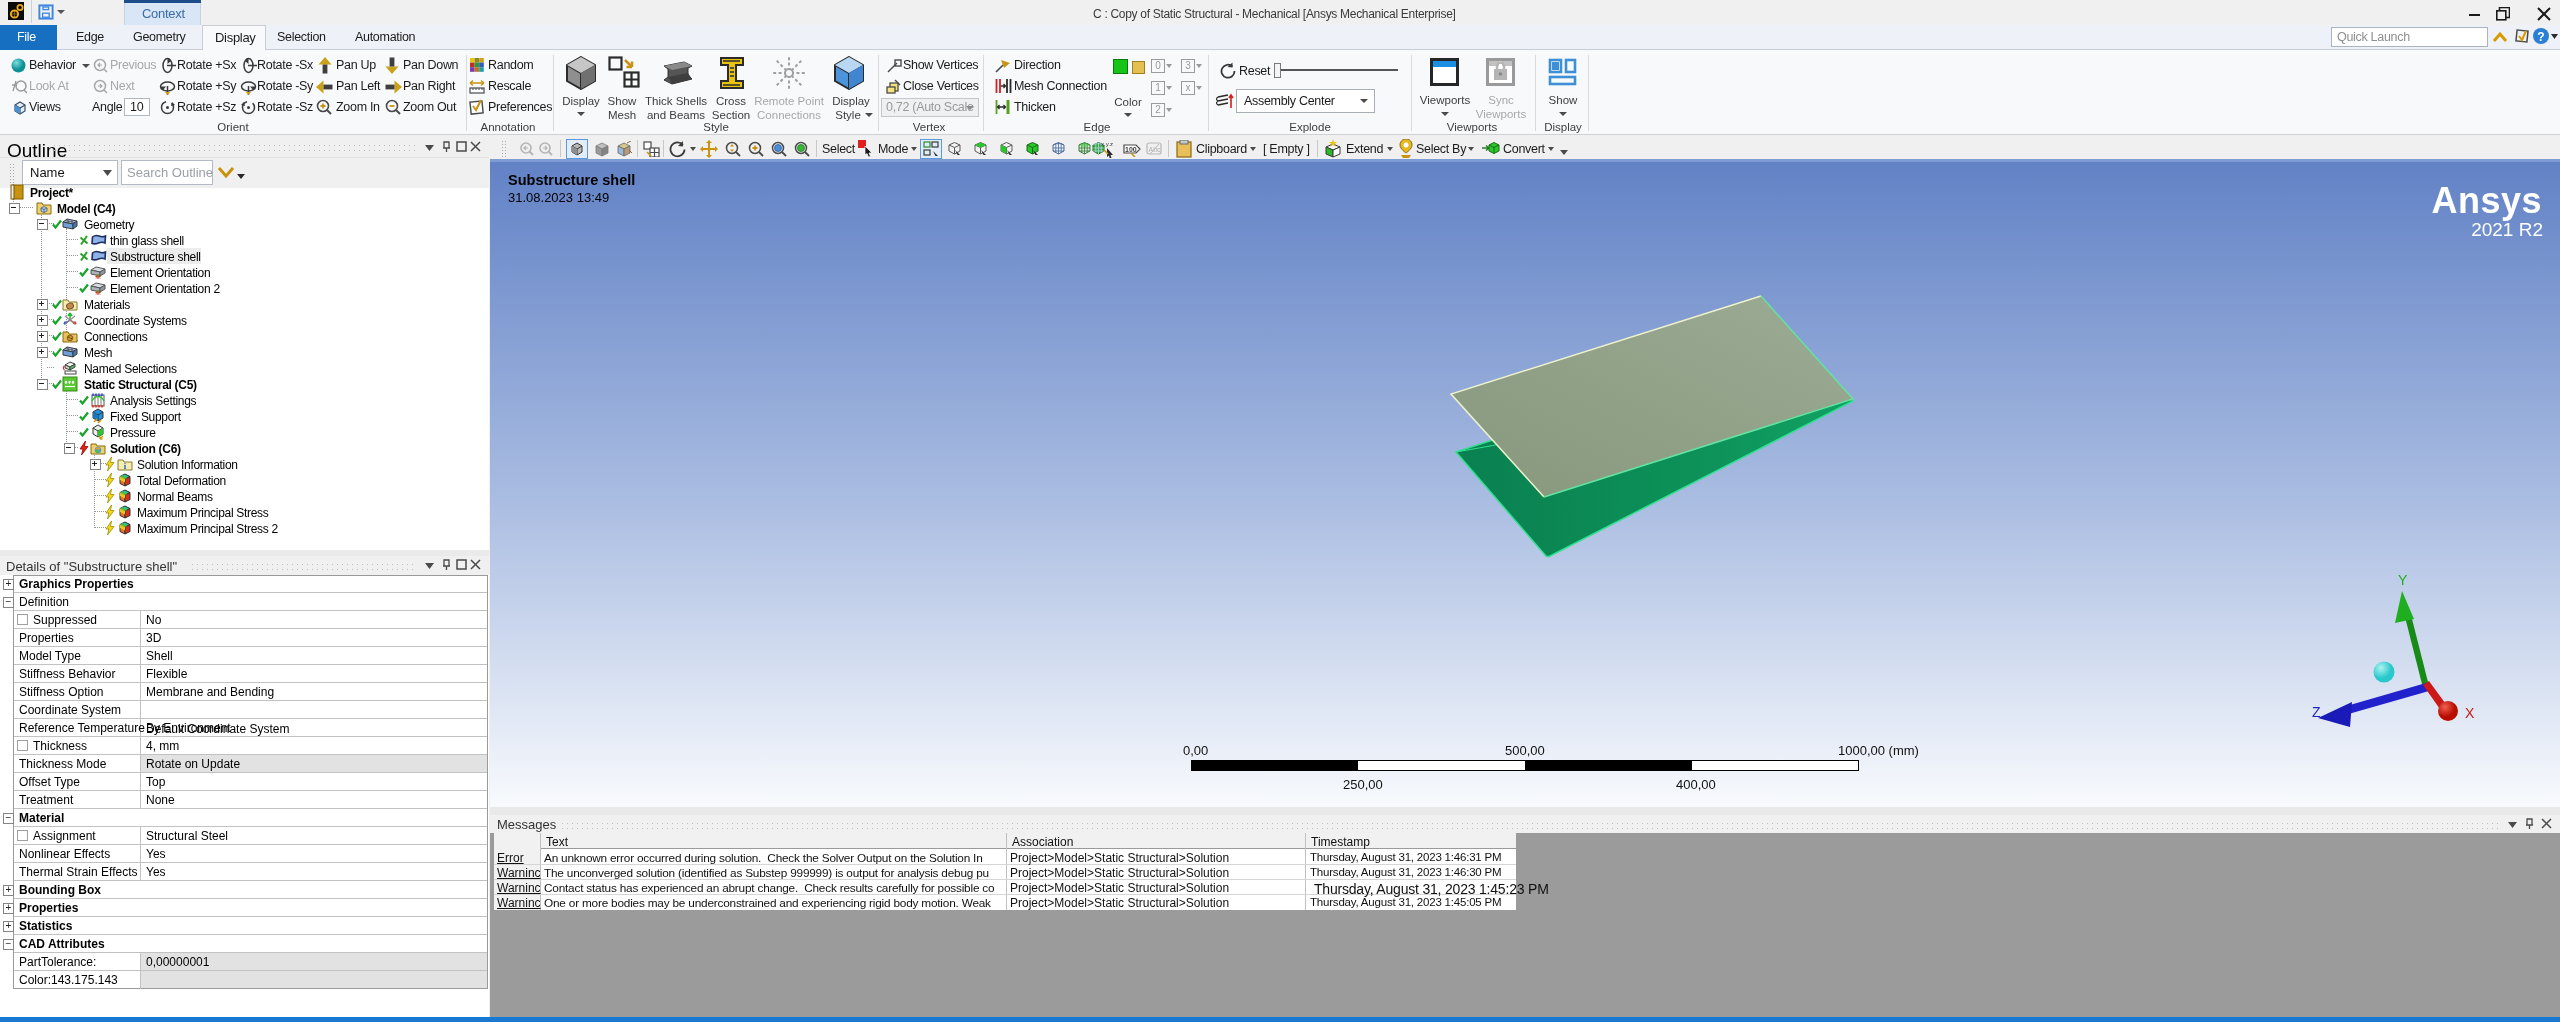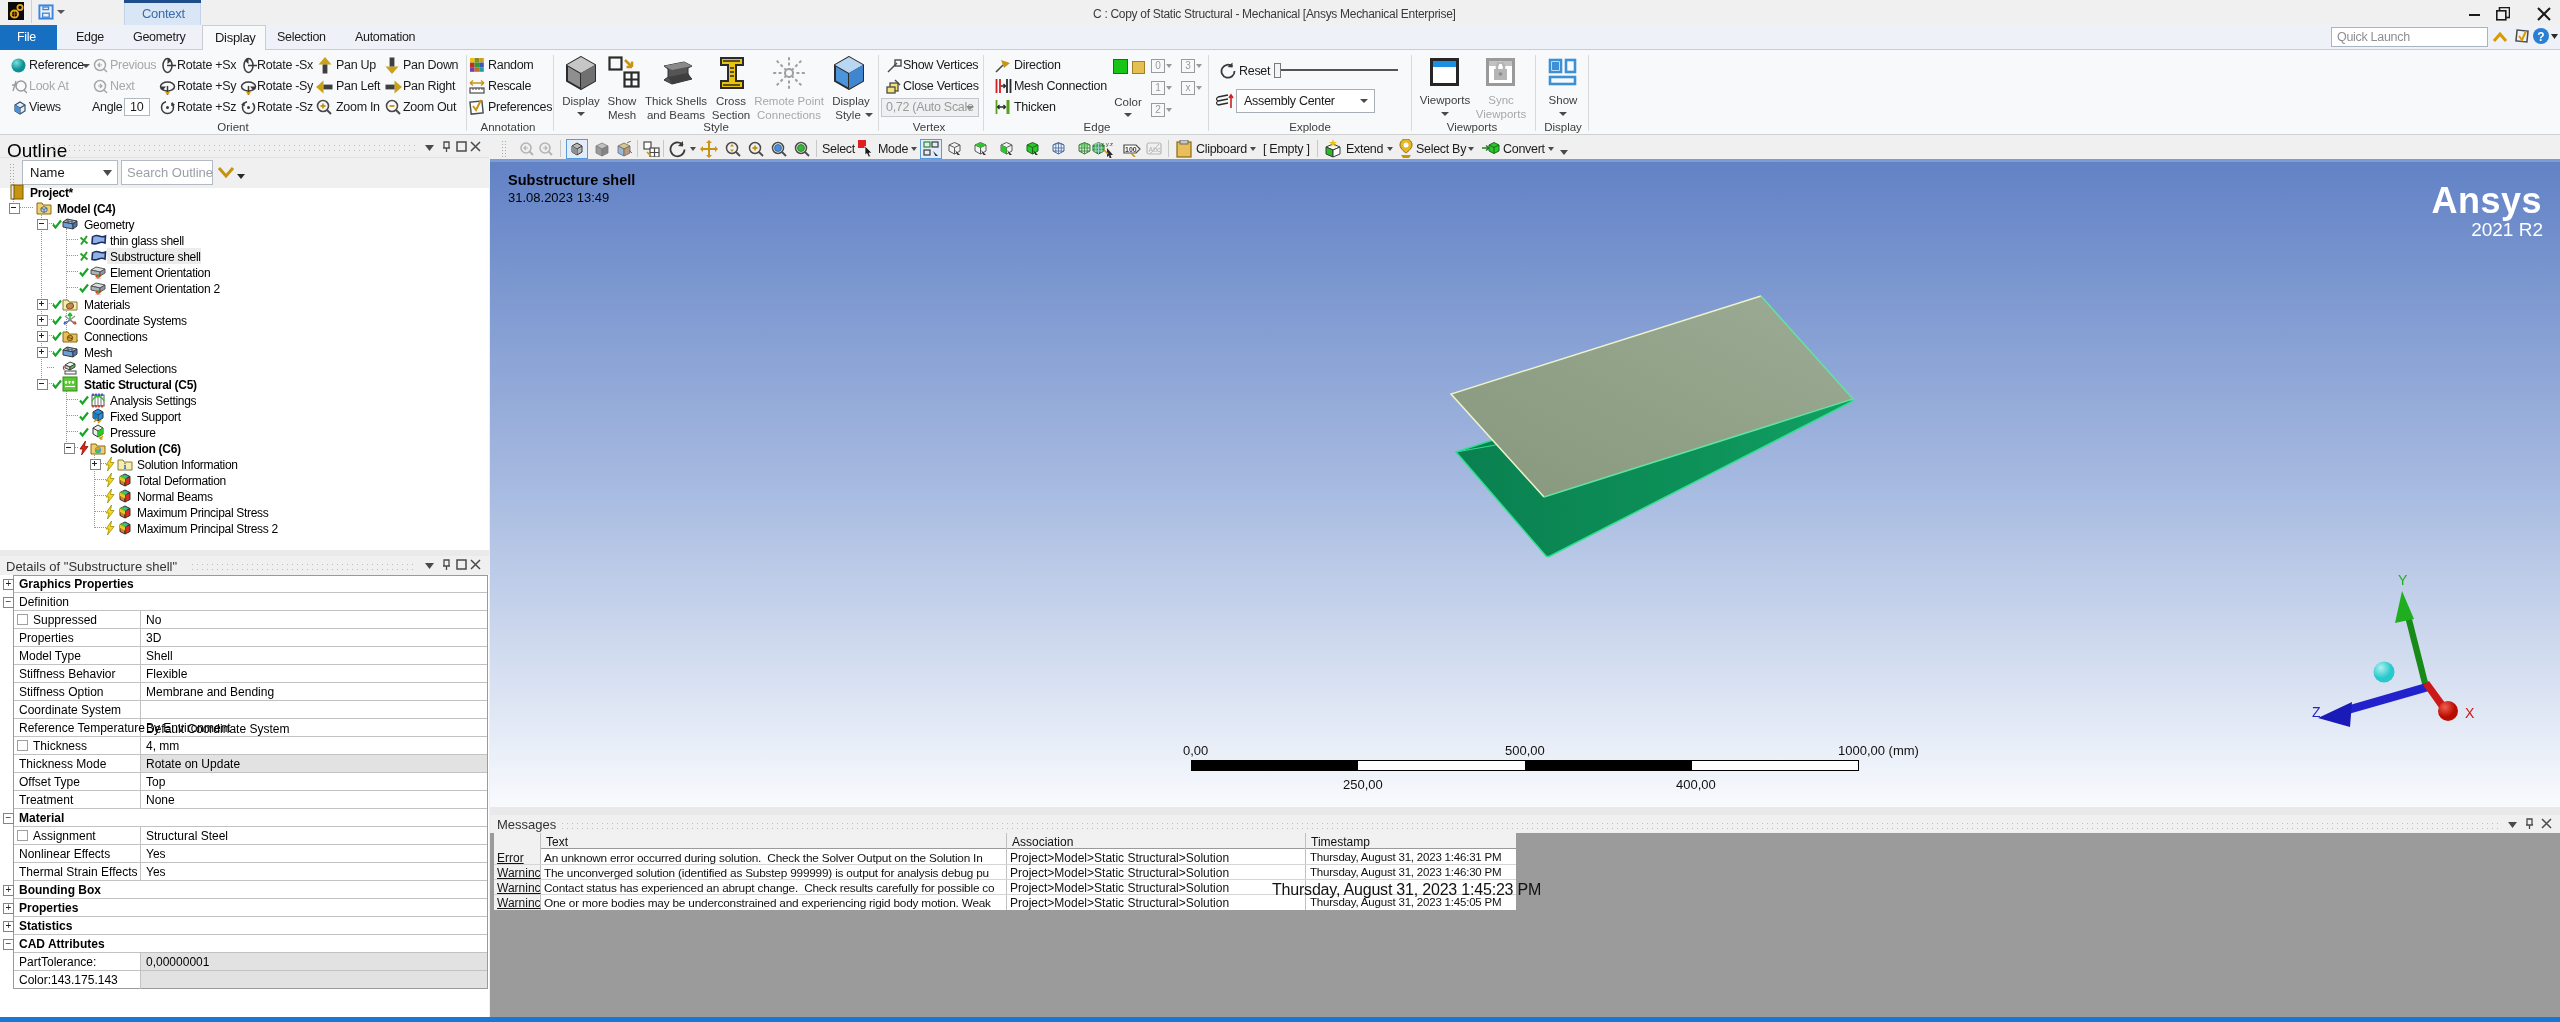"Reference" div.tx { text: Reference -> Behavior }
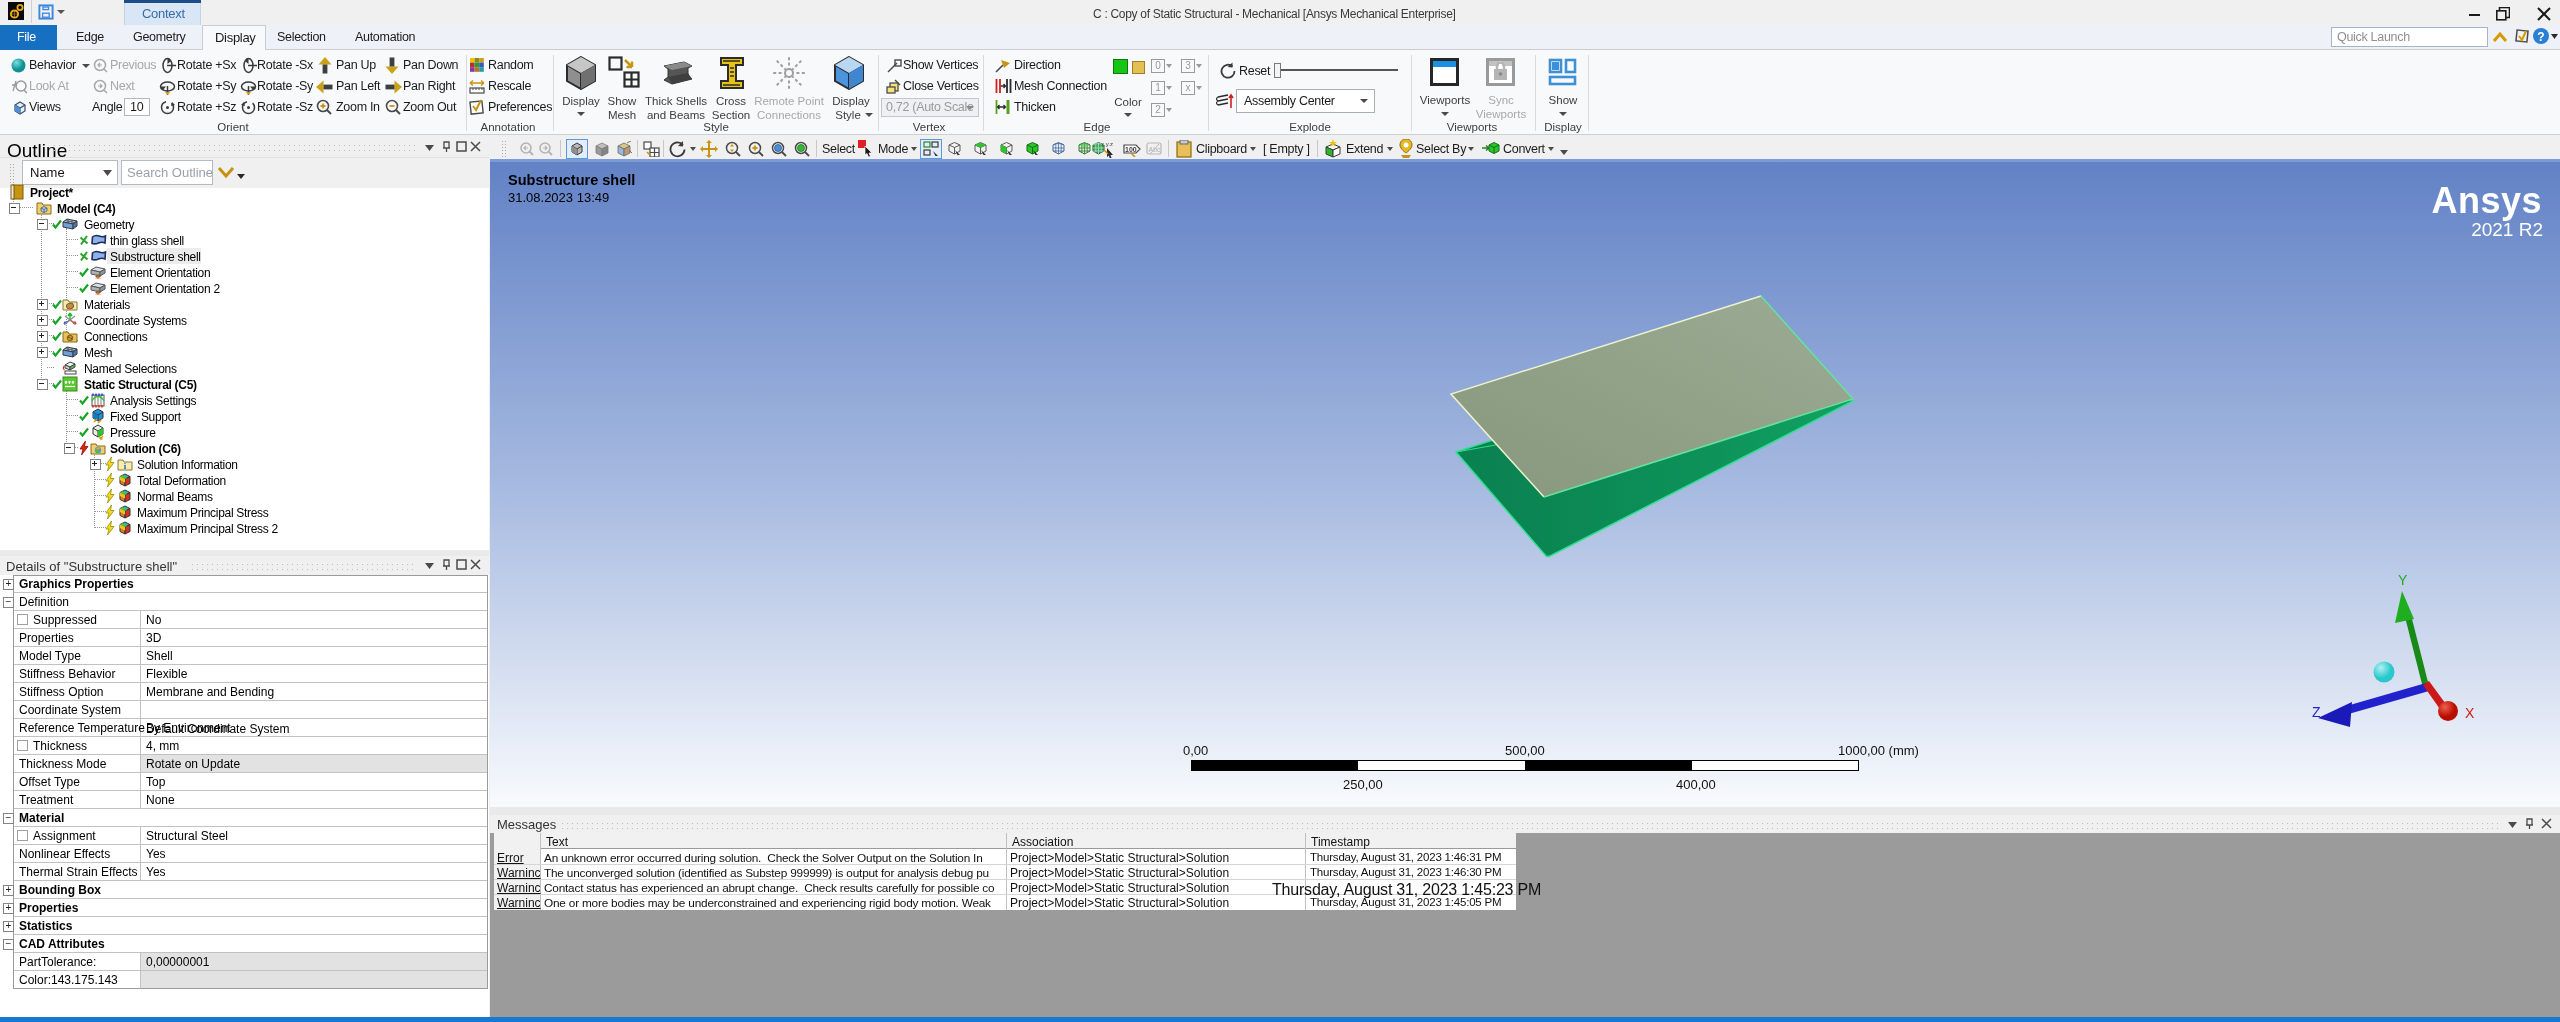"Thursday, August 31, 2023 1:45:23" div.ab { font-size: 16px -> 14px; left: 1272px -> 1314px }
